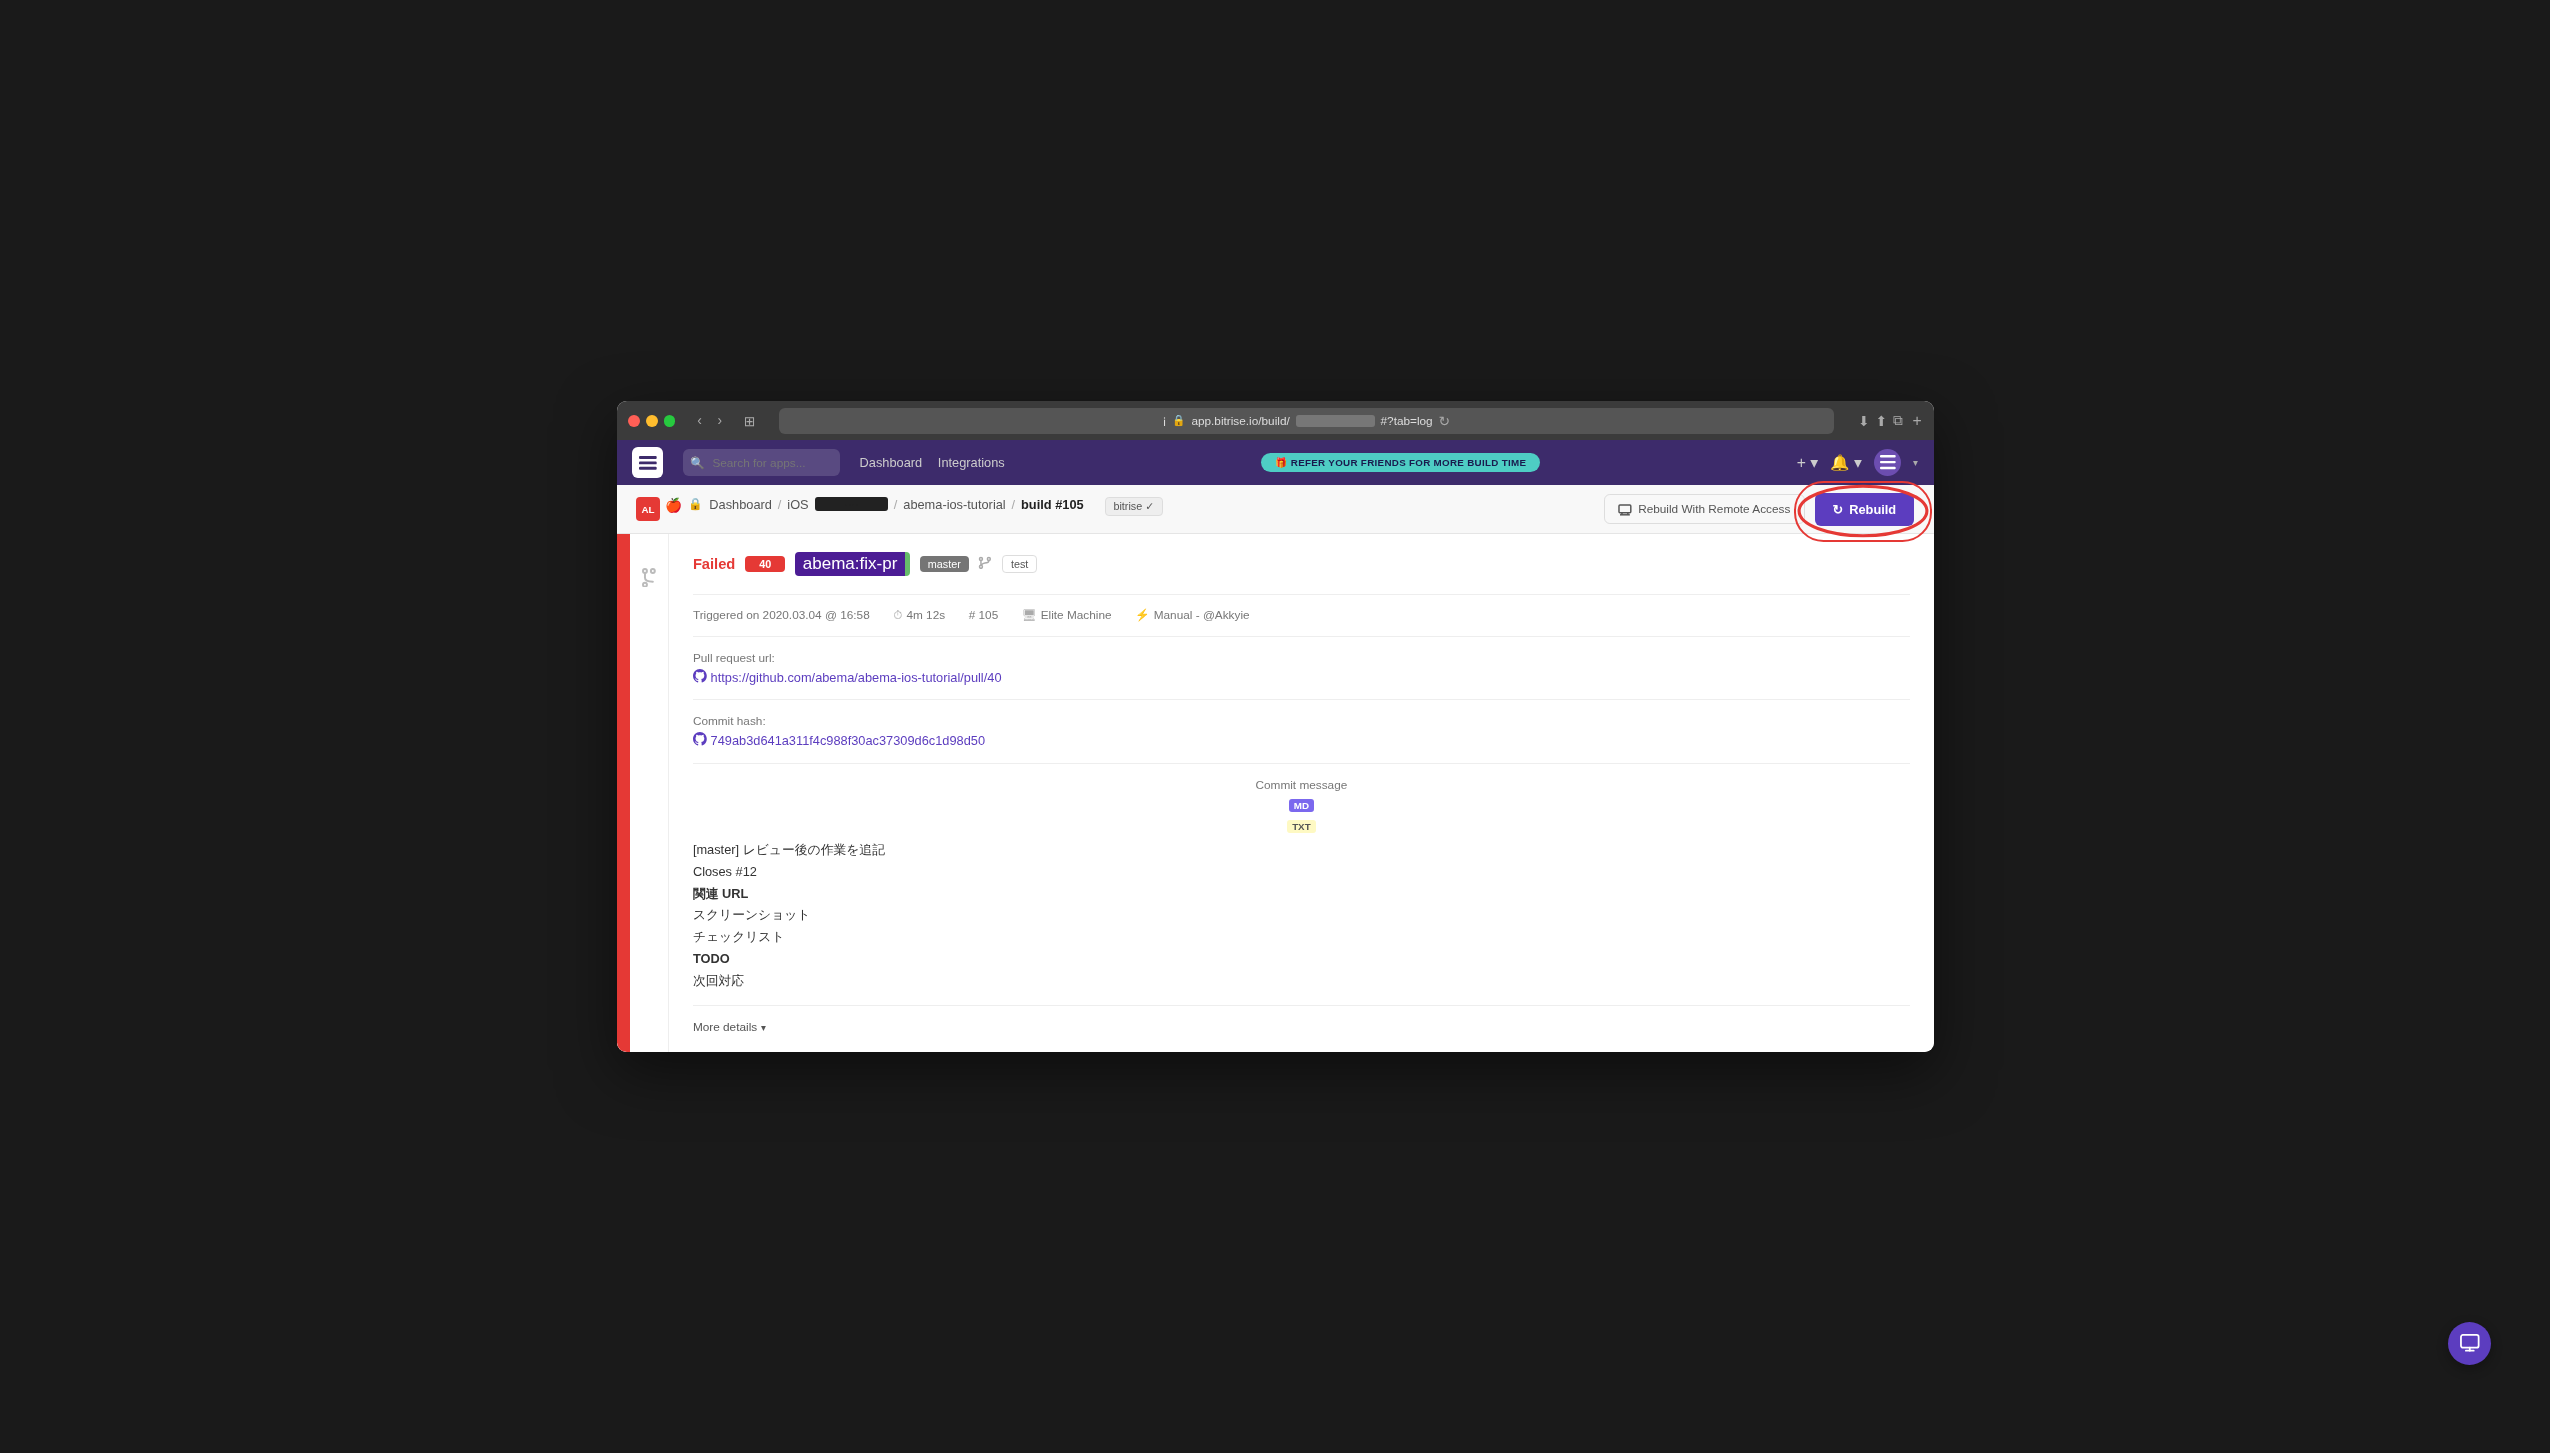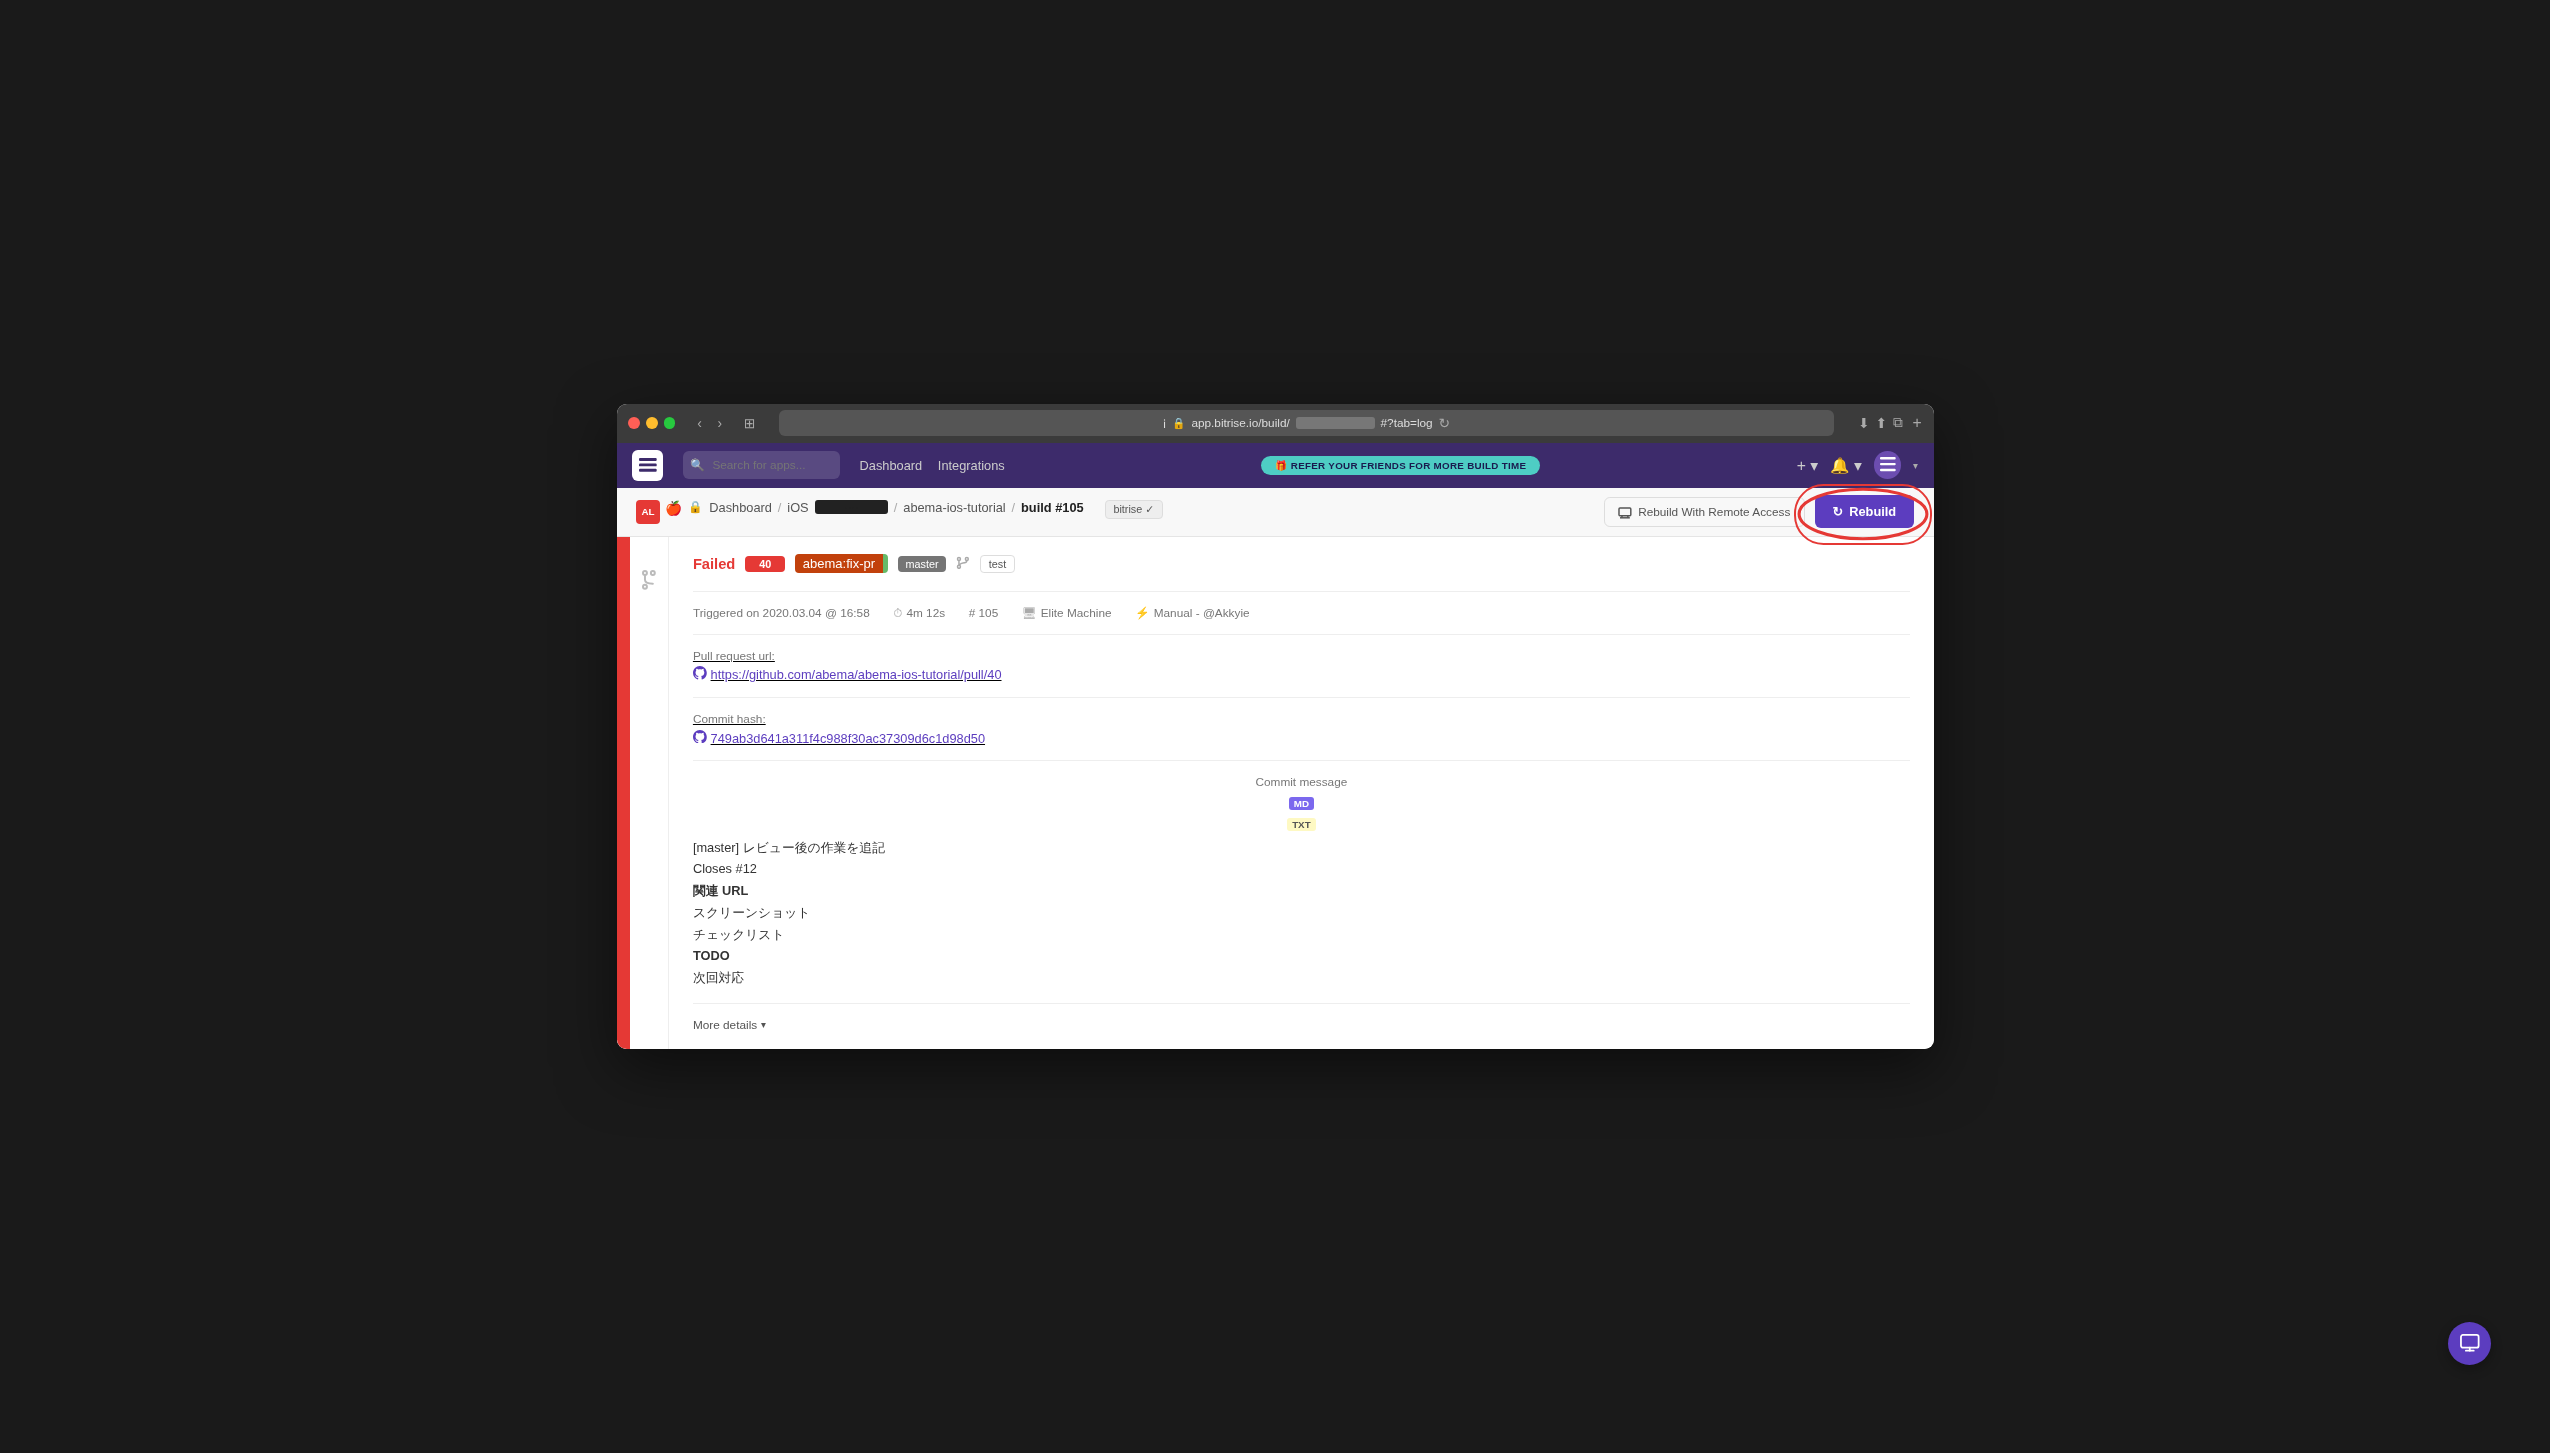"abema:fix-pr" .branch-badge-left { background: #c2410c -> #4c1d95; font-size: 13px -> 17px }
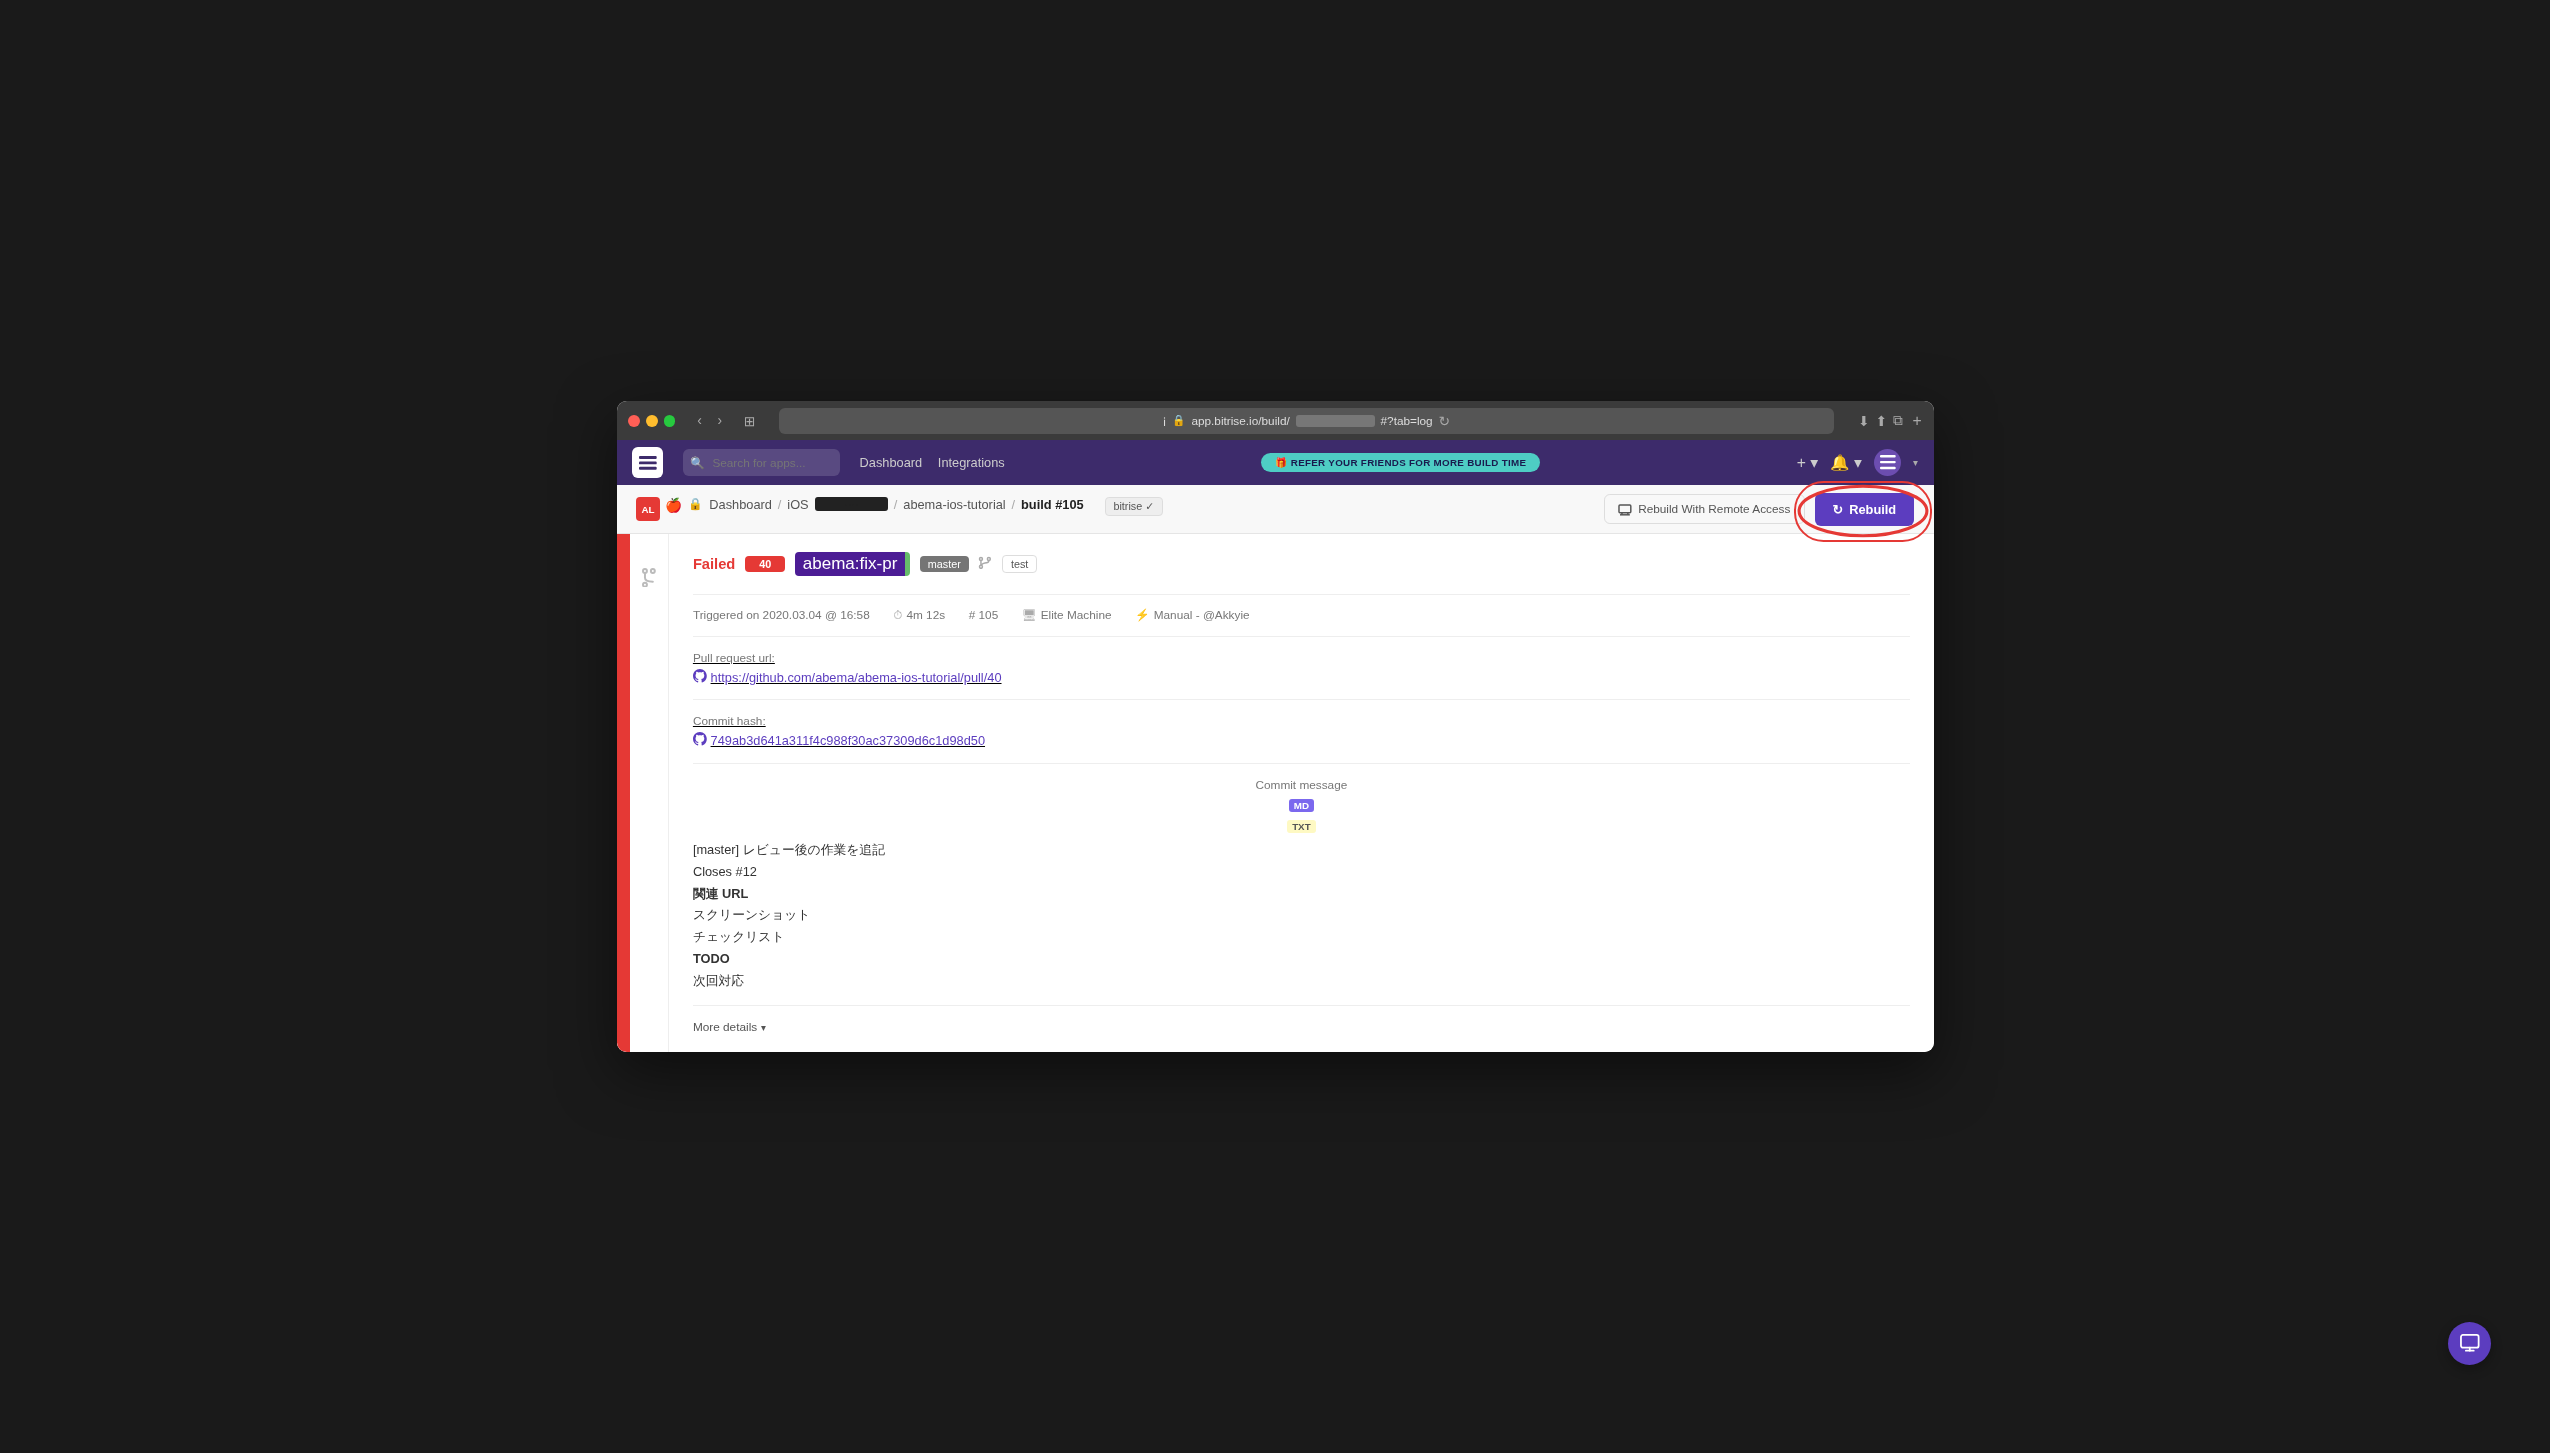"Pull request url:" .info-section { text-decoration: underline -> none }
